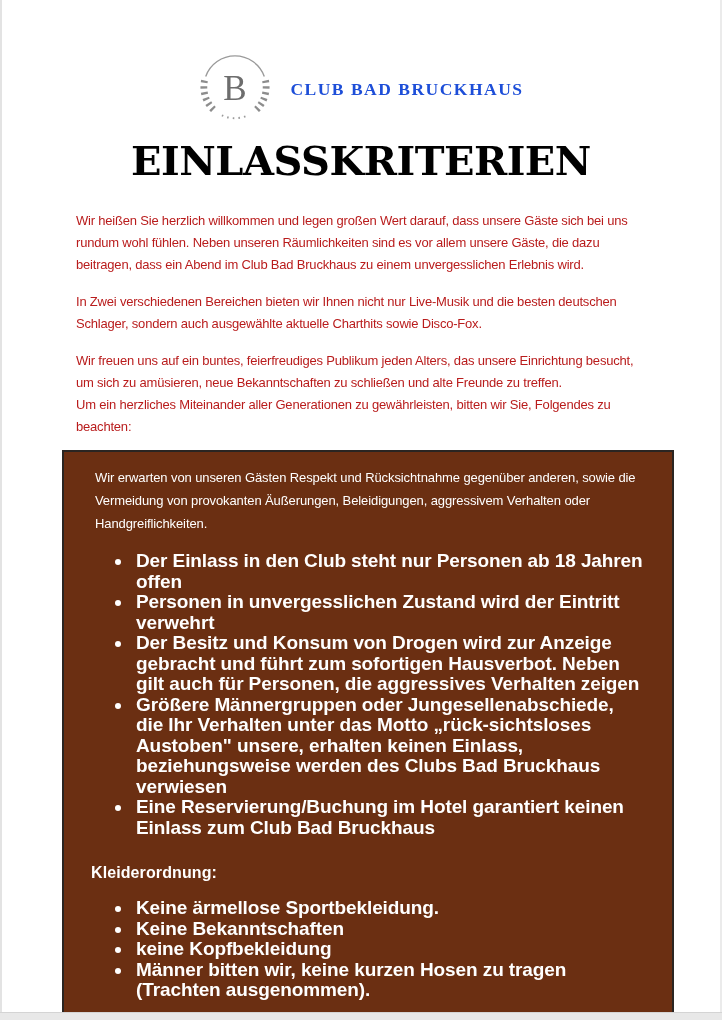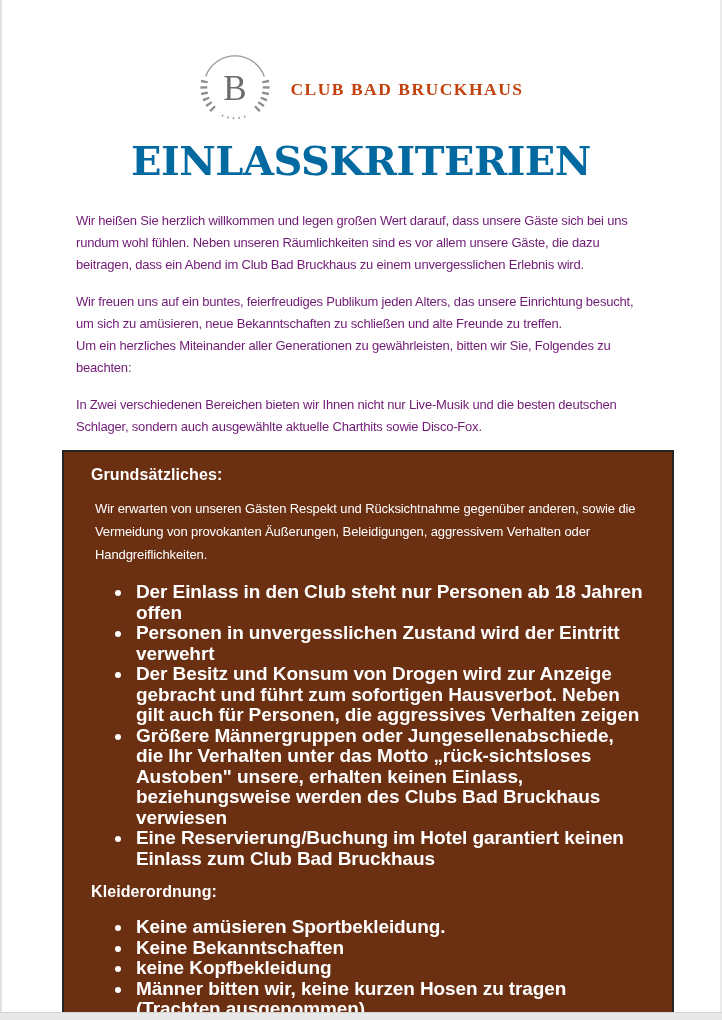"CLUB BAD BRUCKHAUS" .brand-name { color: #c2410c -> #1d4ed8 }
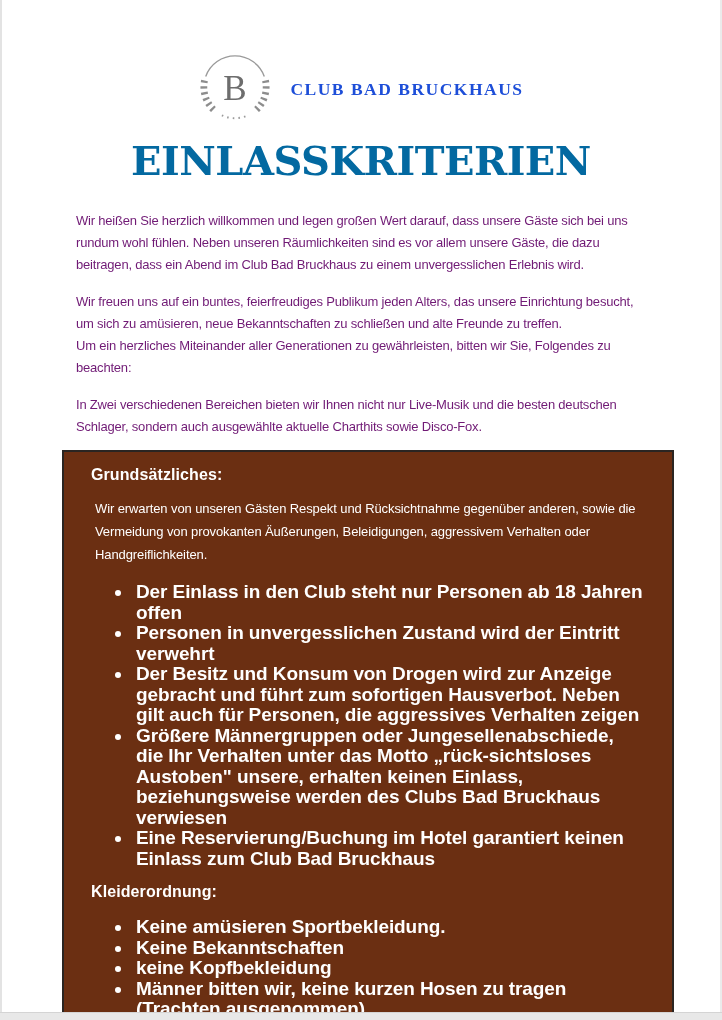"EINLASSKRITERIEN" .doc-title { color: #0369a1 -> #000000 }
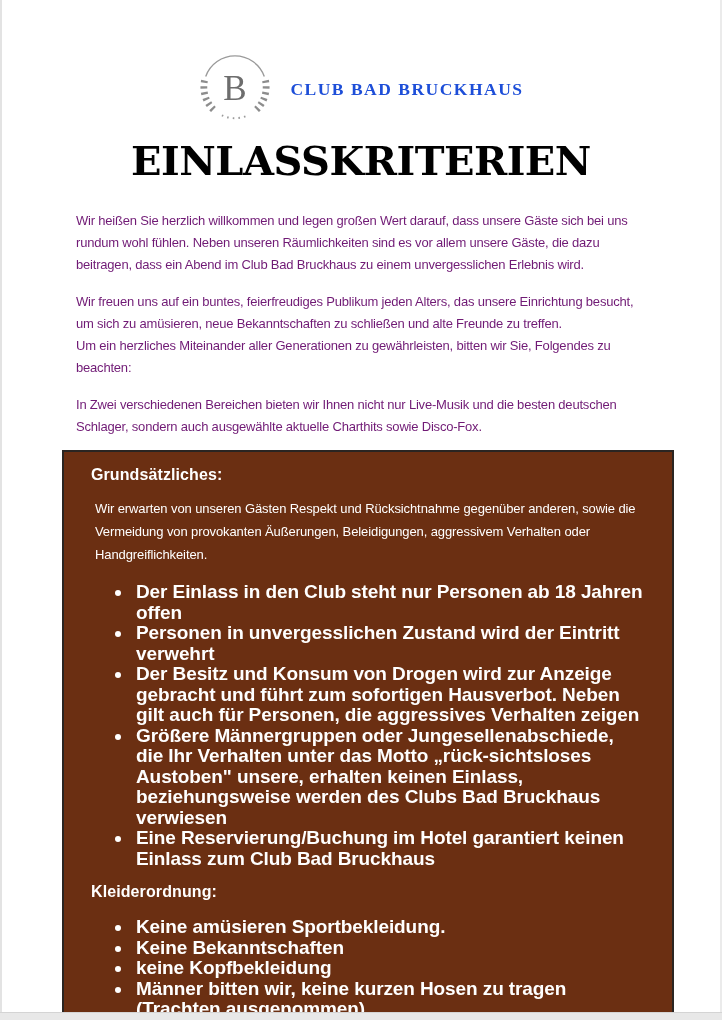"Wir heißen Sie herzlich willkommen" .intro { color: #701a75 -> #b91c1c }
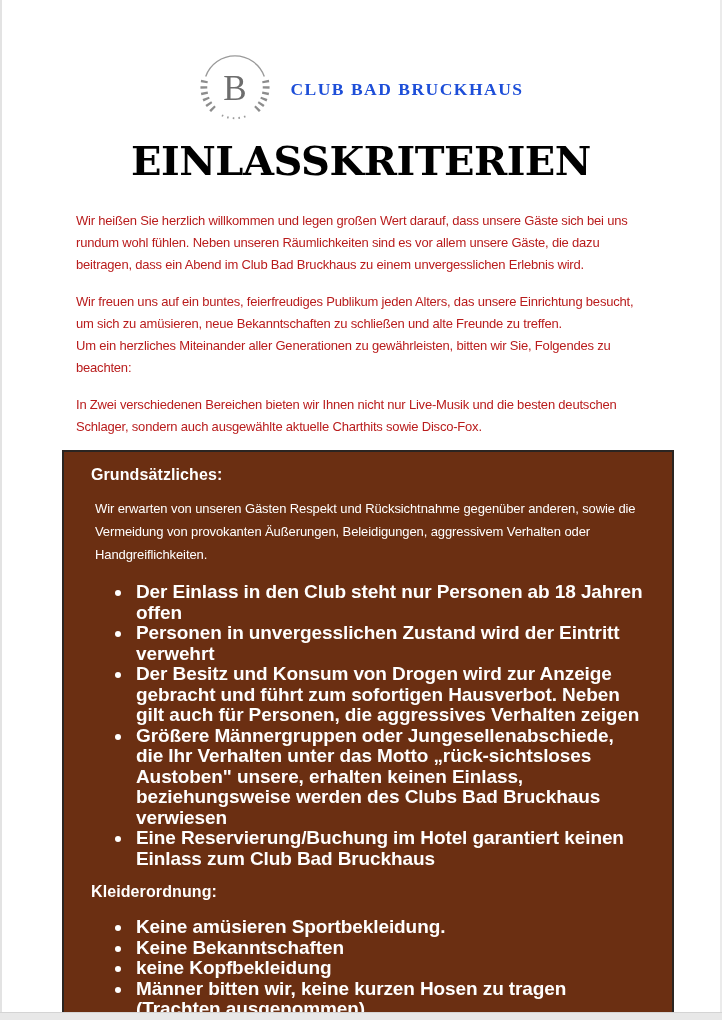"Wir freuen uns auf ein" p { order: before "In Zwei verschiedenen Bereichen bieten" -> after "In Zwei verschiedenen Bereichen bieten" }
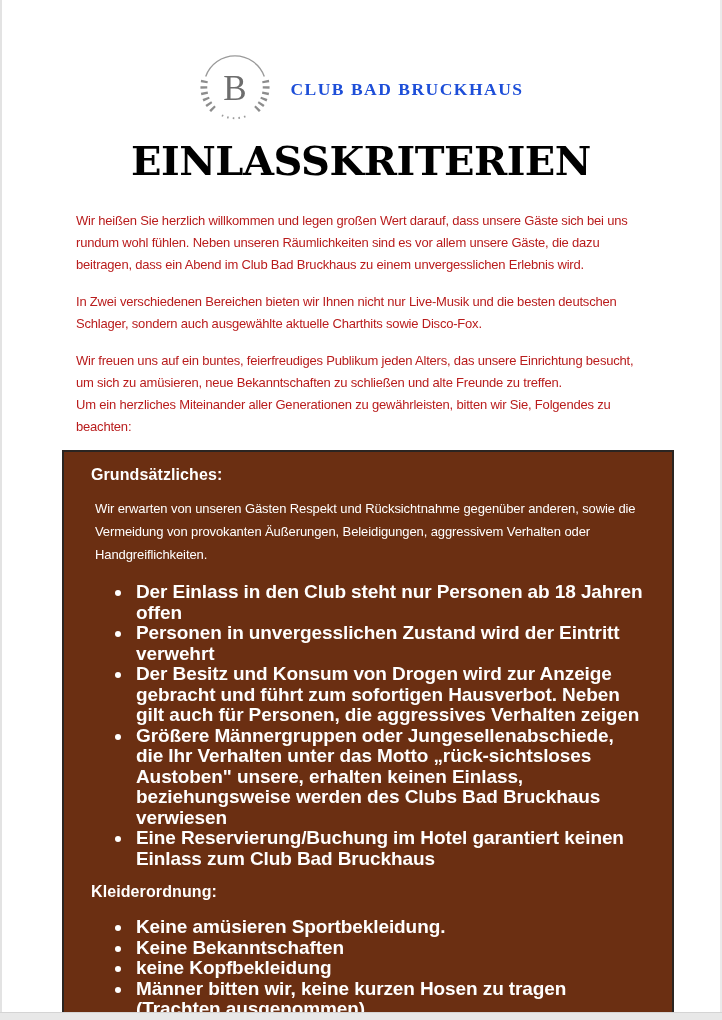"Grundsätzliches:" h2.rules-heading { html: <h2>Grundsätzliches:</h2> -> none }
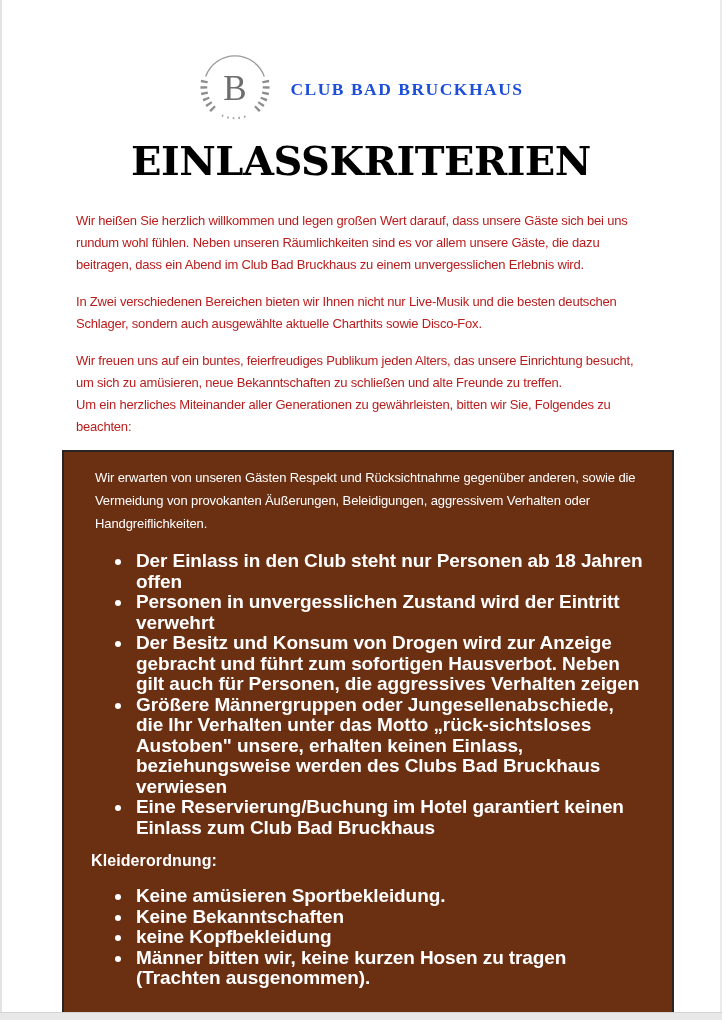"Kleiderordnung:" .rules-heading.spaced { margin-top: 14px -> 26px }
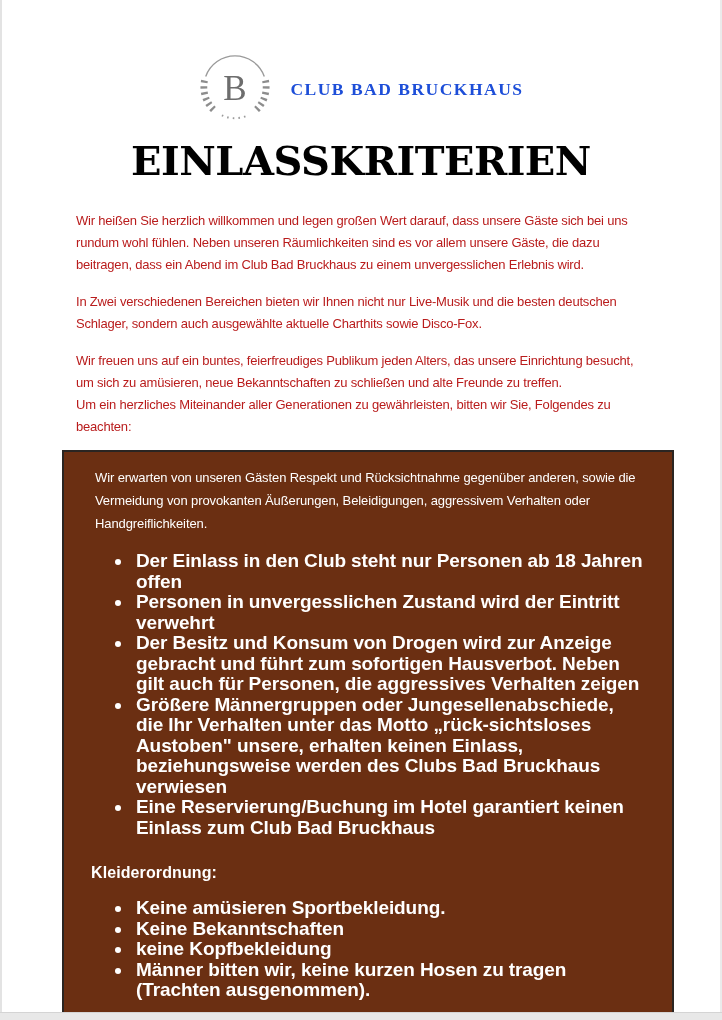"Keine amüsieren Sportbekleidung." li { text: amüsieren -> ärmellose }
